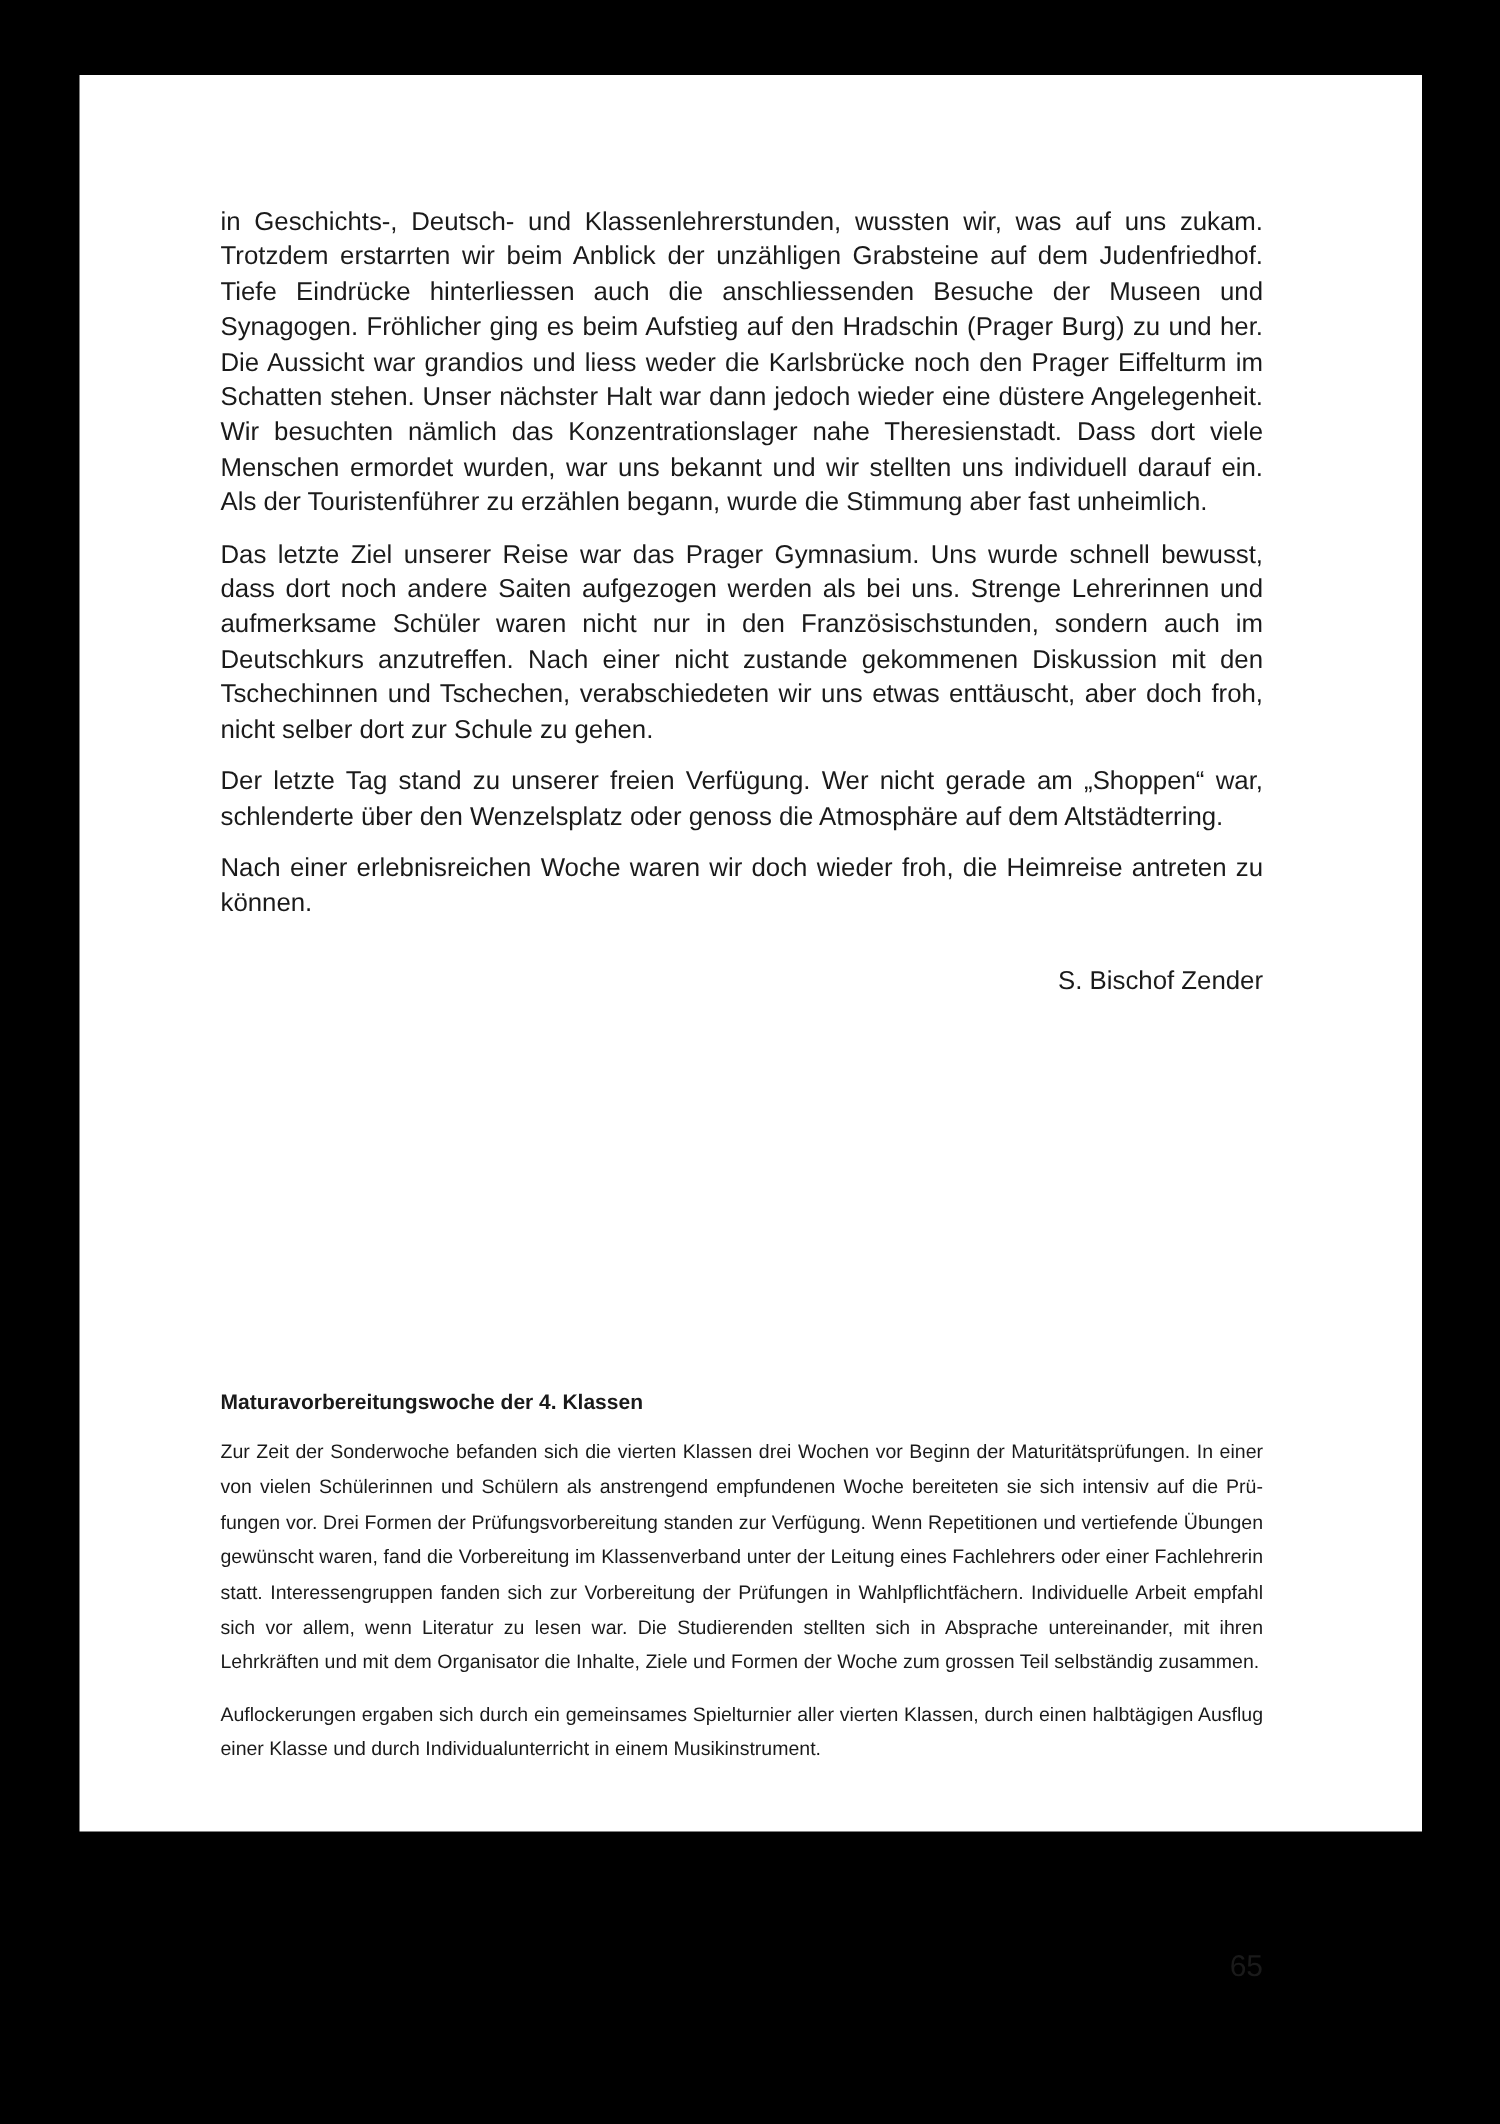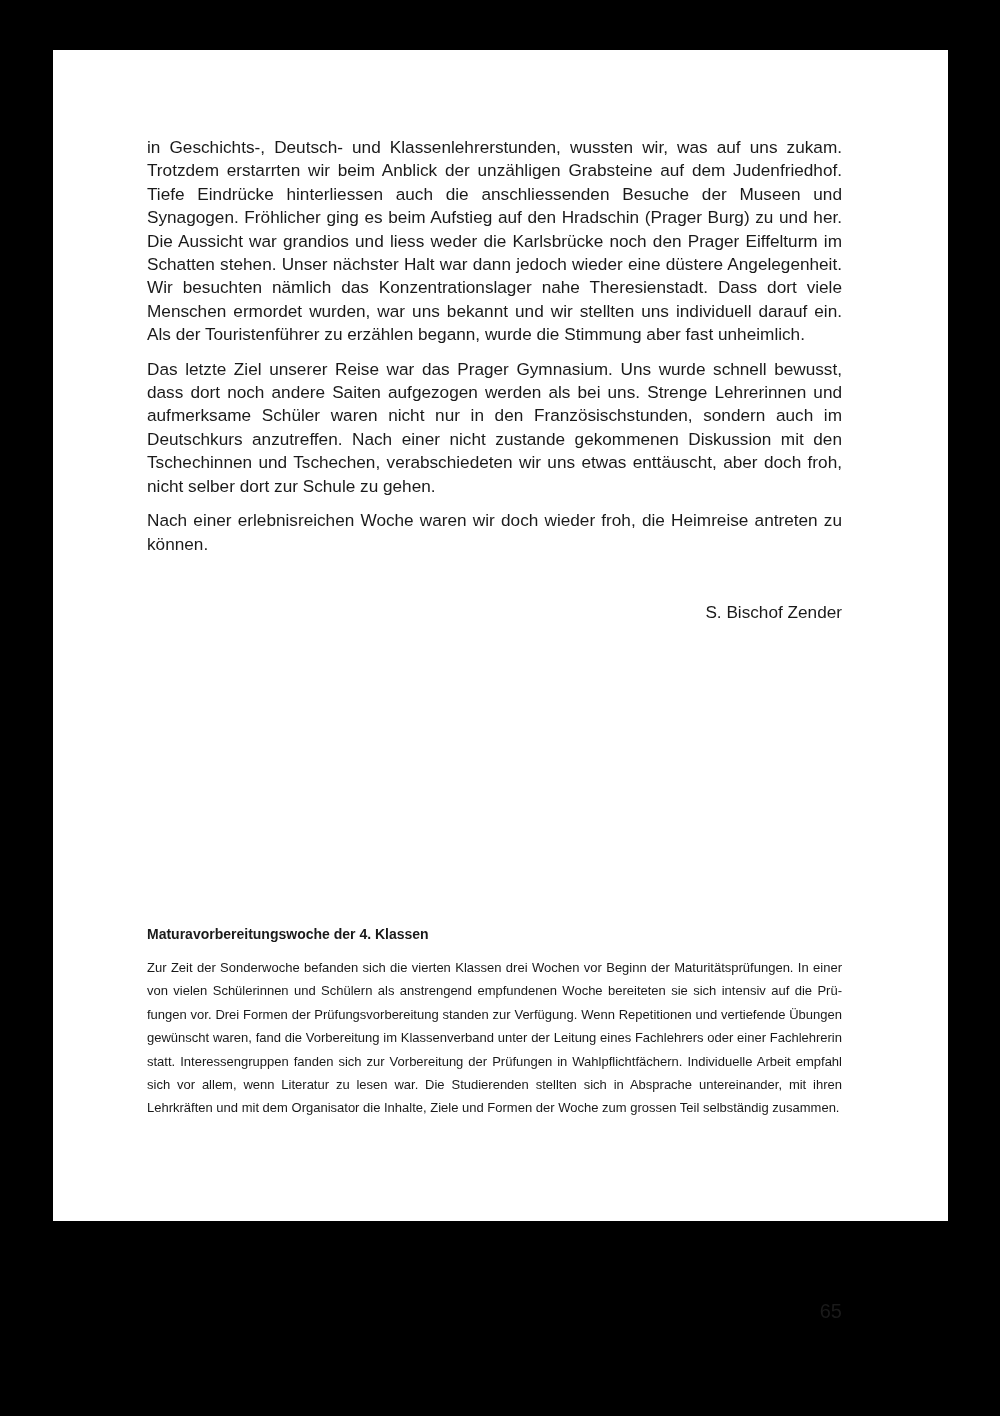"Der letzte Tag stand zu" p.para { html: none -> <p>Der letzte Tag stand zu unserer freien Verfügung. Wer nicht gerade am „Shop­pen“ war, schlenderte über den Wenzelsplatz oder genoss die Atmosphäre auf dem Altstädterring.</p> }
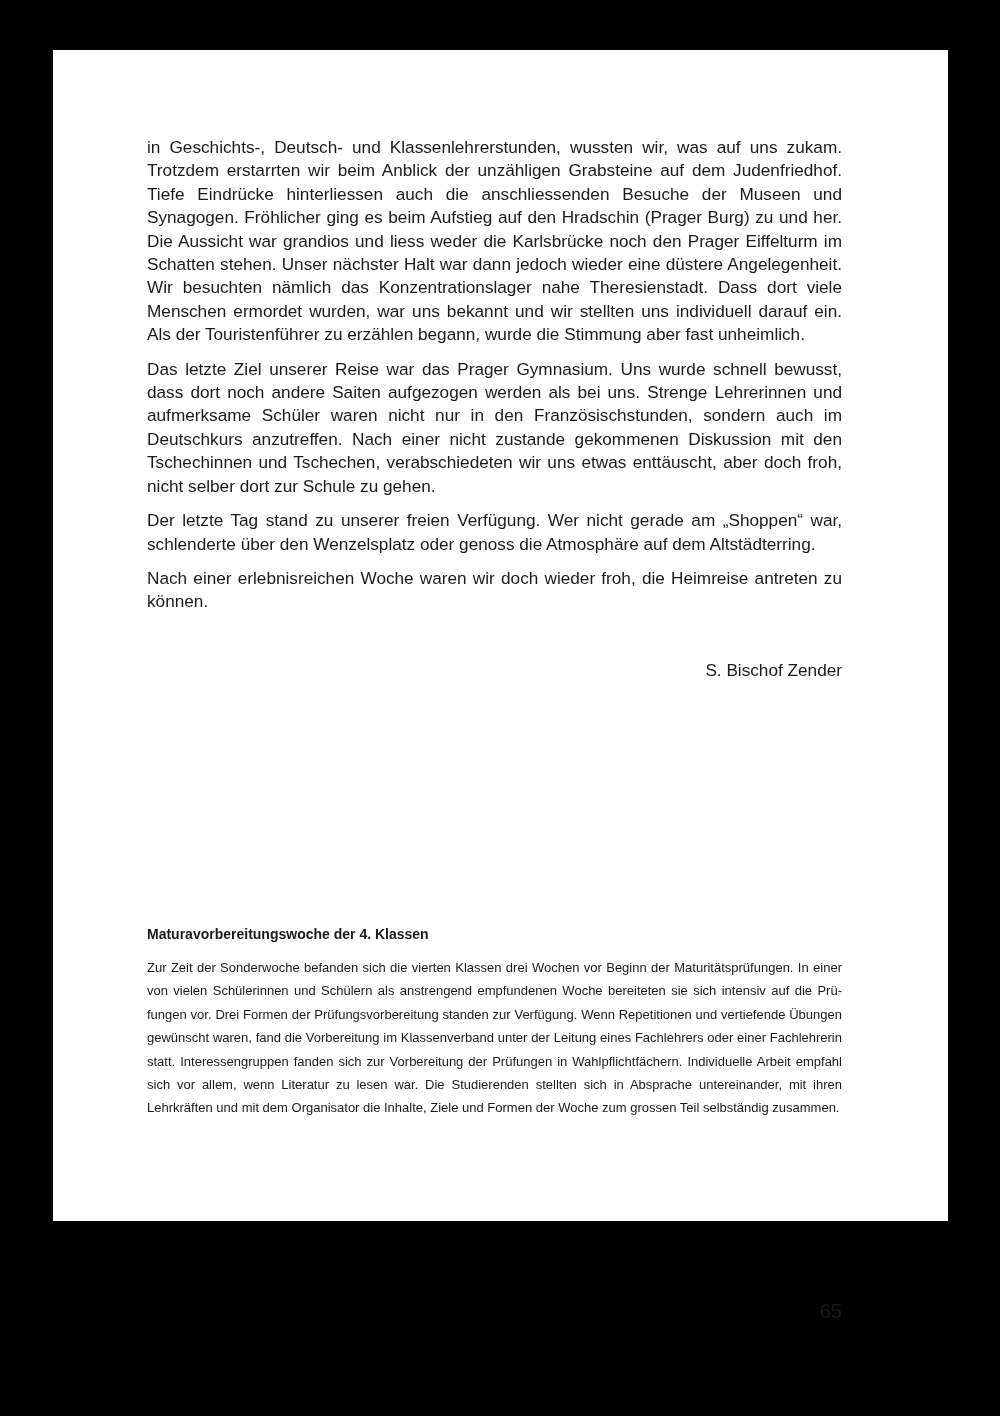"S. Bischof Zender" .signature { margin-top: 45px -> 28px }
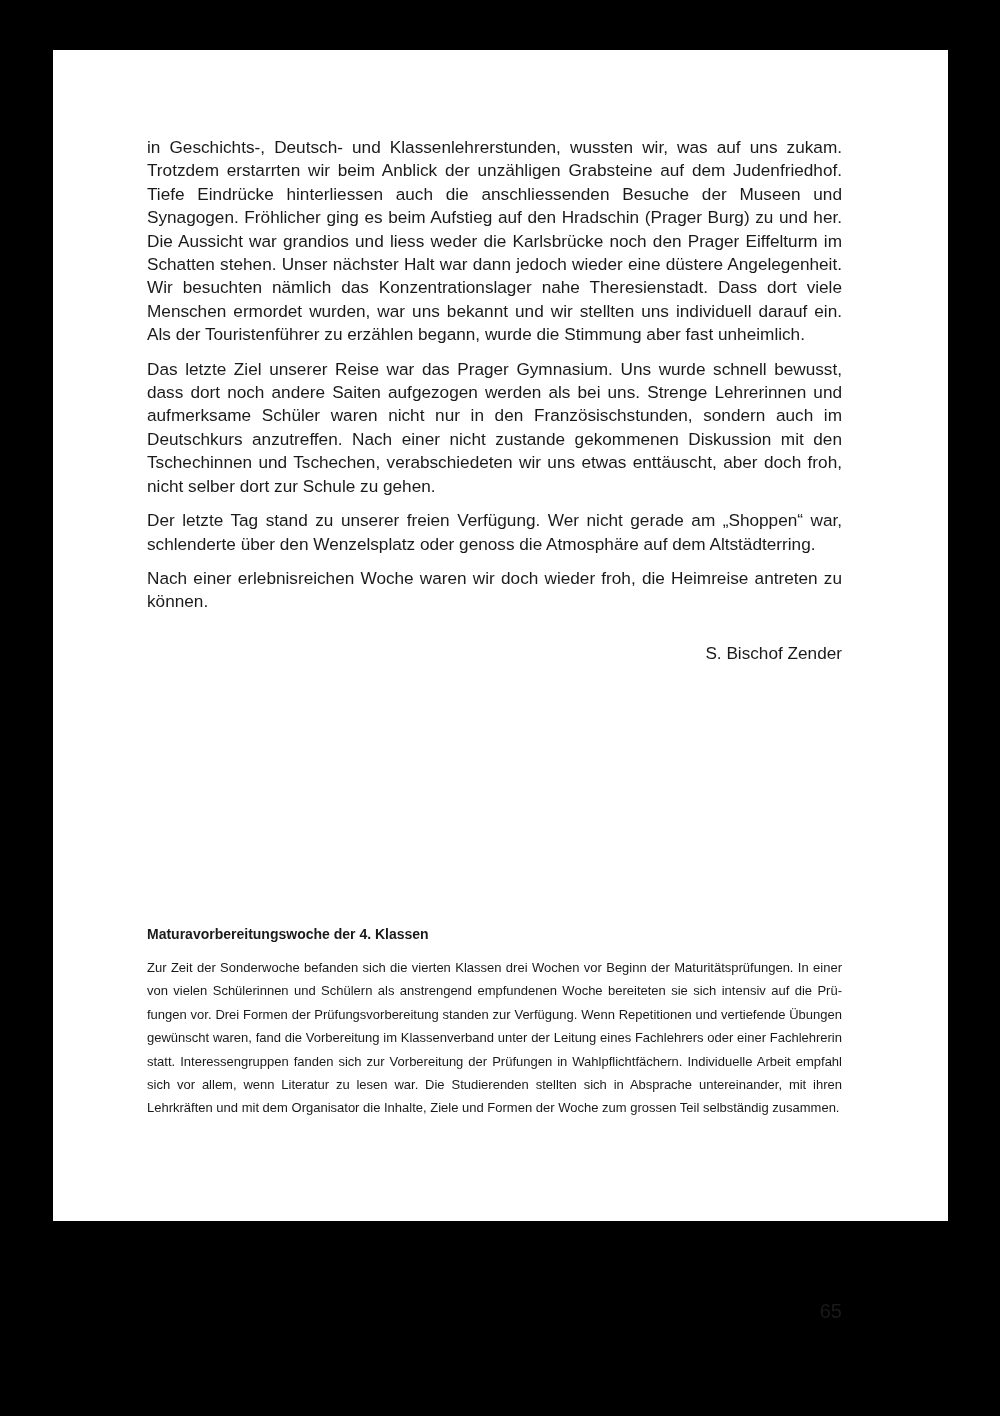"Auflockerungen ergaben sich durch ein" p.para { html: none -> <p>Auflockerungen ergaben sich durch ein gemeinsames Spielturnier aller vierten Klassen, durch einen halbtägigen Ausflug einer Klasse und durch Individual­unterricht in einem Musikinstrument.</p> }
